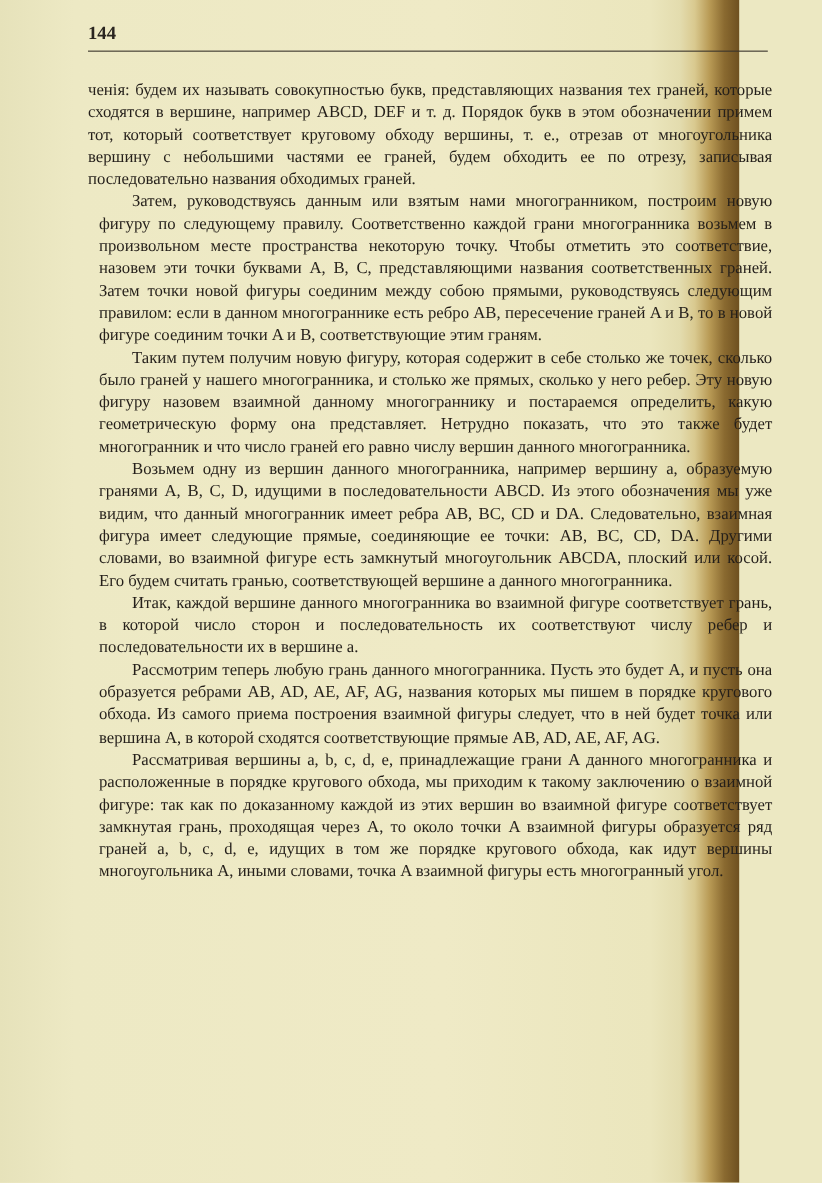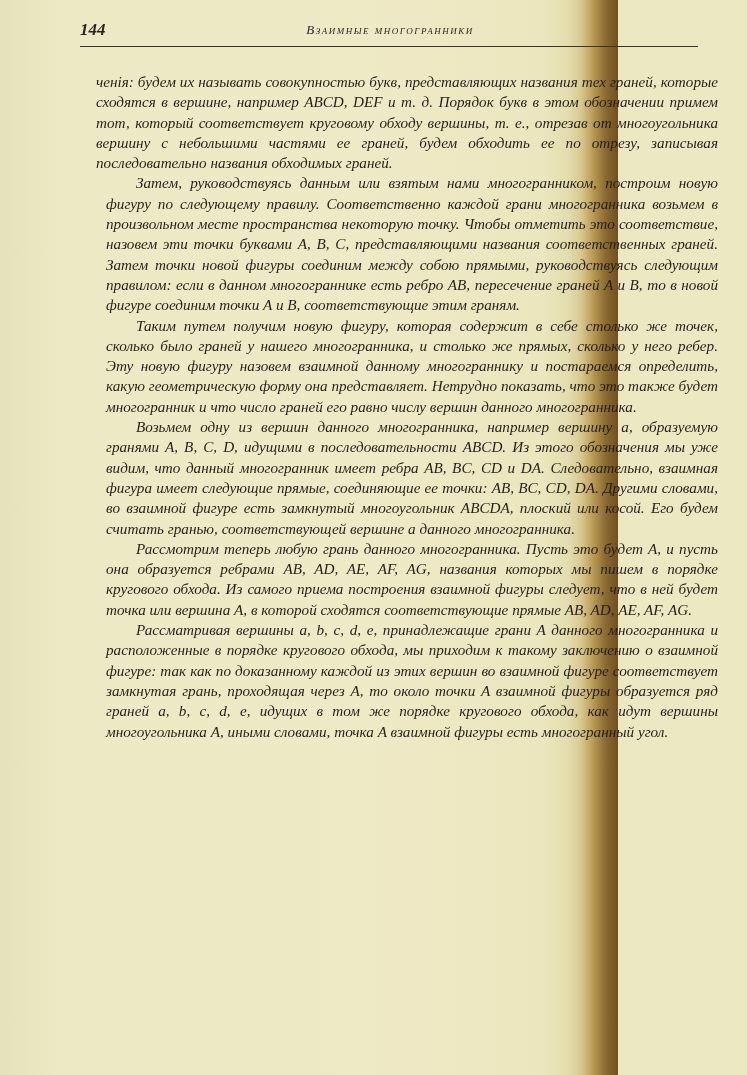"144" .page { font-style: italic -> none; width: 618px -> 672px }
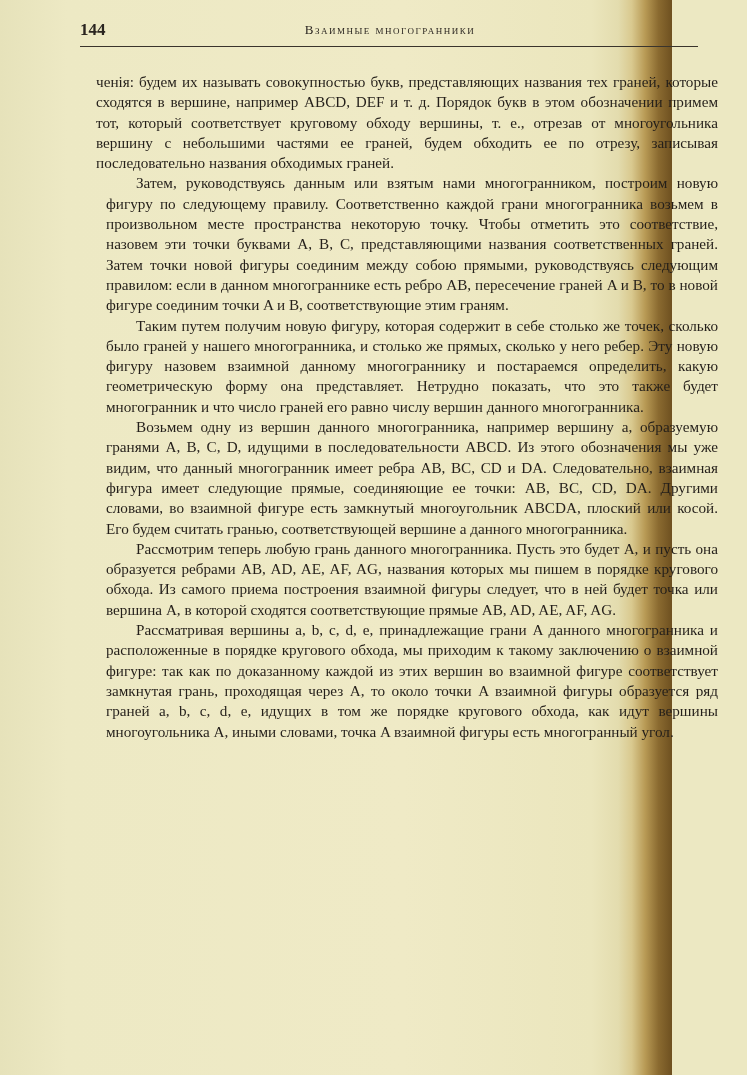"Взаимные многогранники" span.running-title { html: <span>Взаимные многогранники</span> -> none }
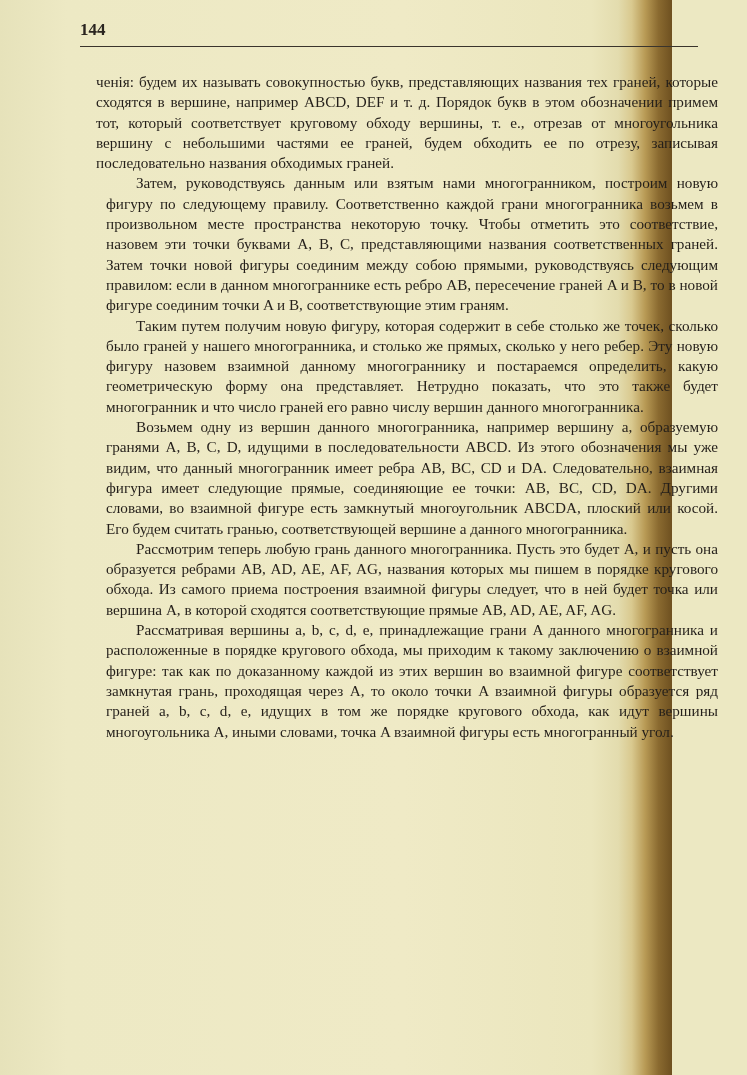"ченія: будем их называть совокупностью" .body-text { left: 96px -> 80px }
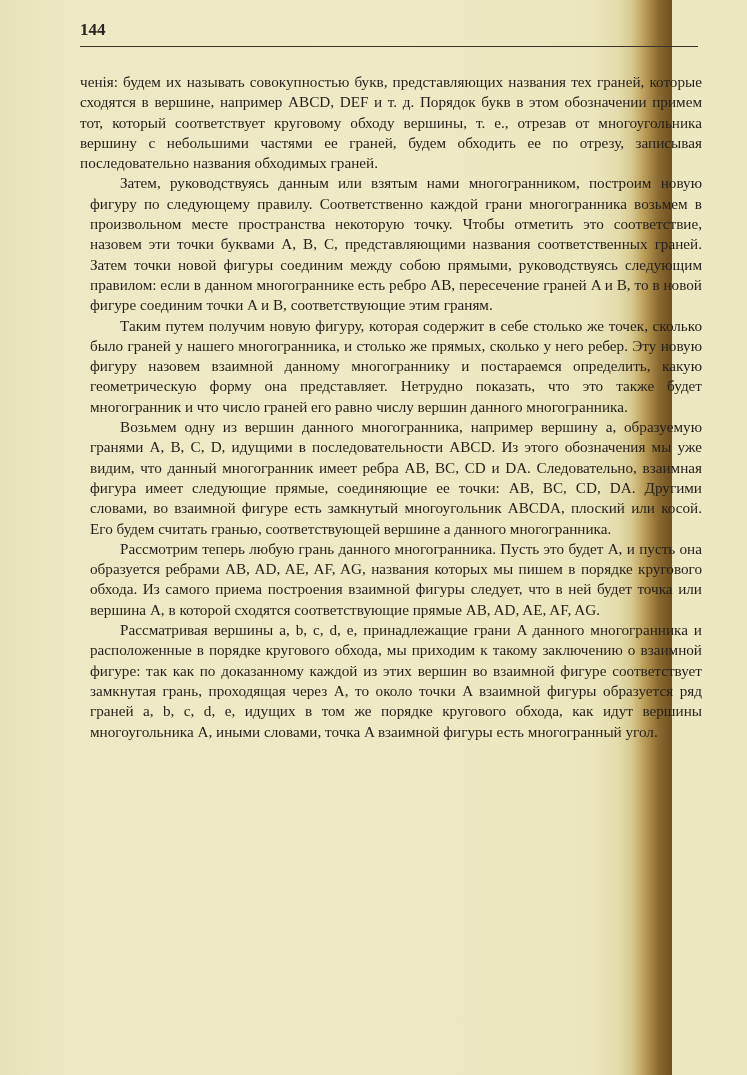"Итак, каждой вершине данного" p.indent { html: none -> <p>Итак, каждой вершине данного многогранника во взаимной фигуре соответствует грань, в которой число сторон и последовательность их соответствуют числу ребер и последовательности их в вершине a.</p> }
